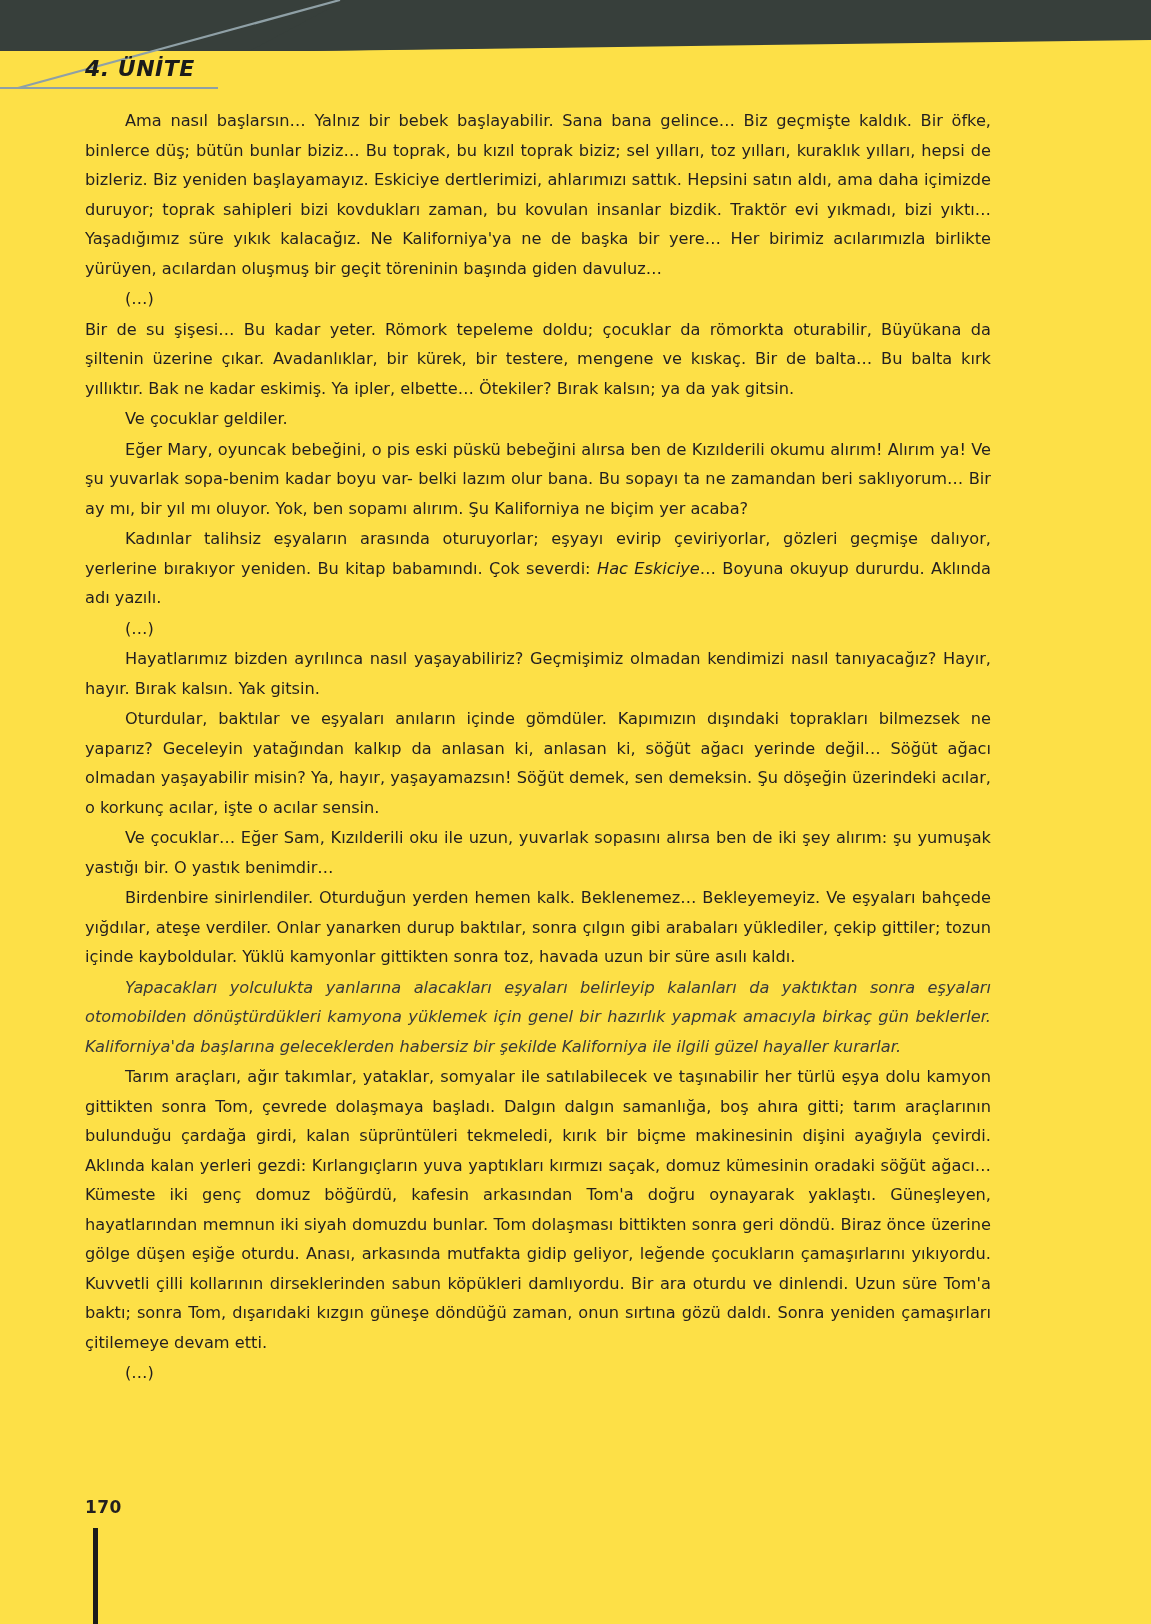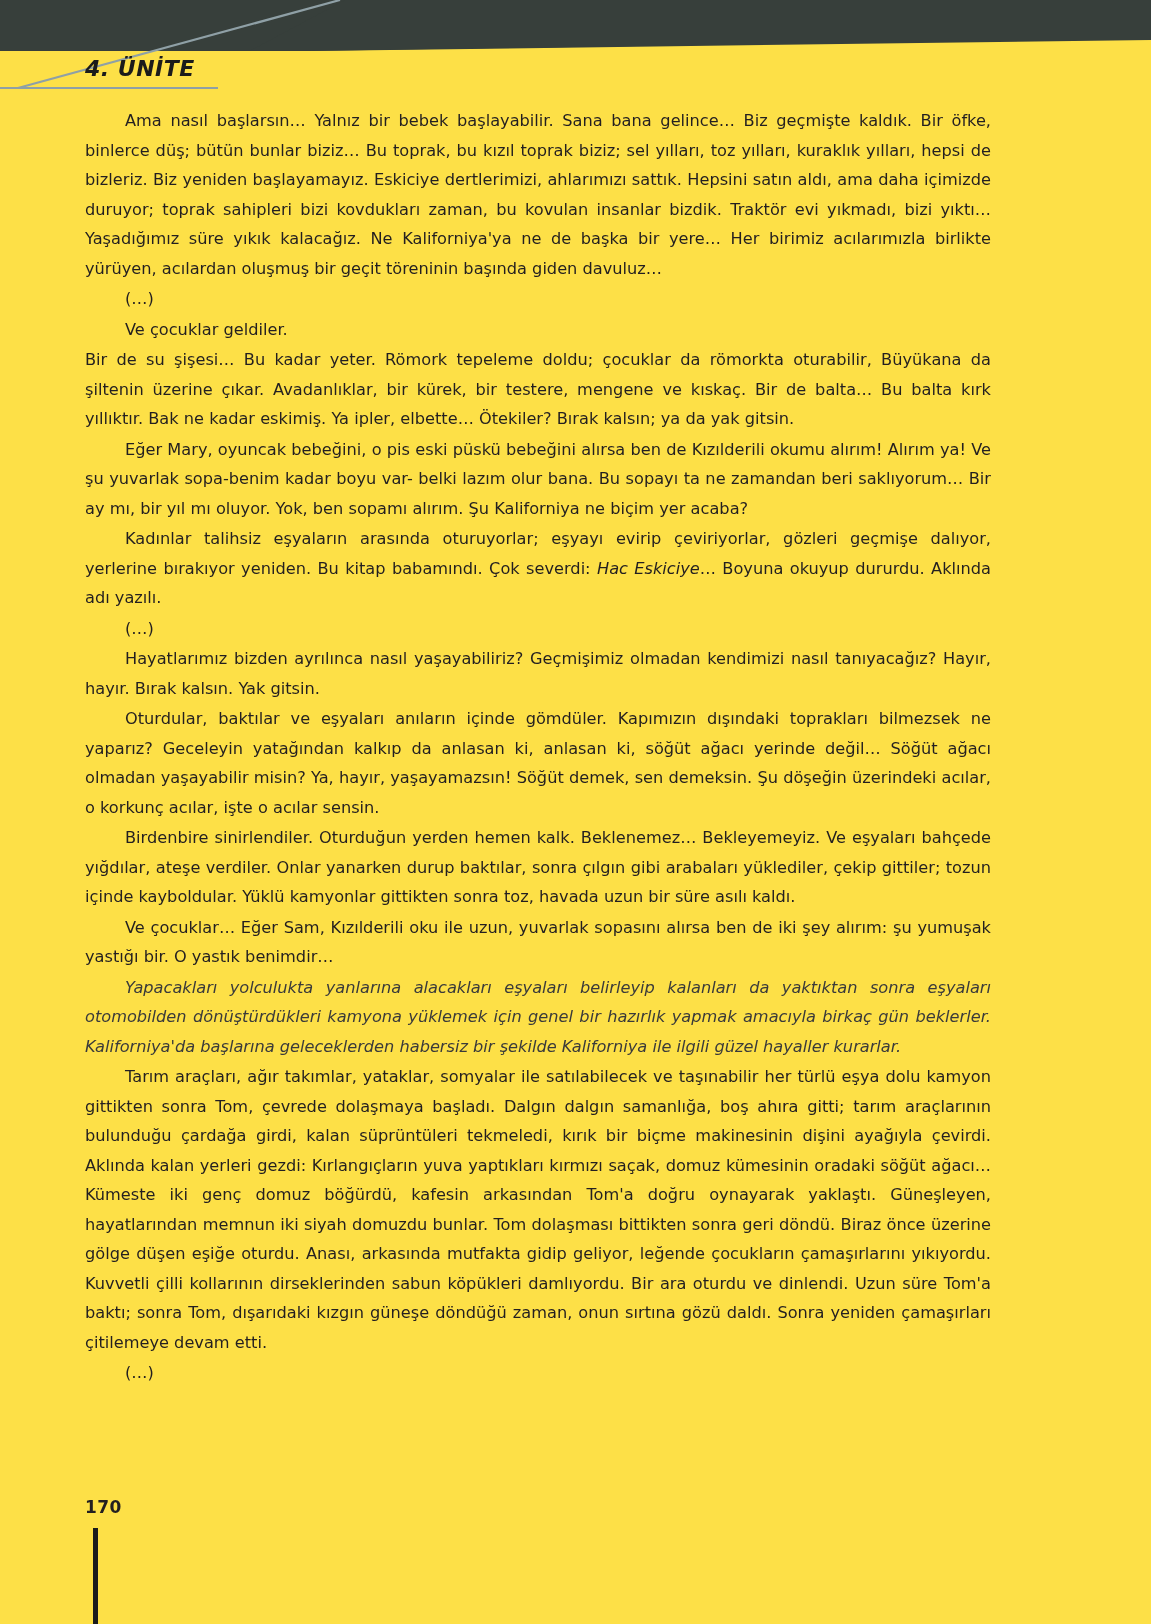"Ve çocuklar geldiler." p.tx { order: before "Bir de su şişesi… Bu" -> after "Bir de su şişesi… Bu" }
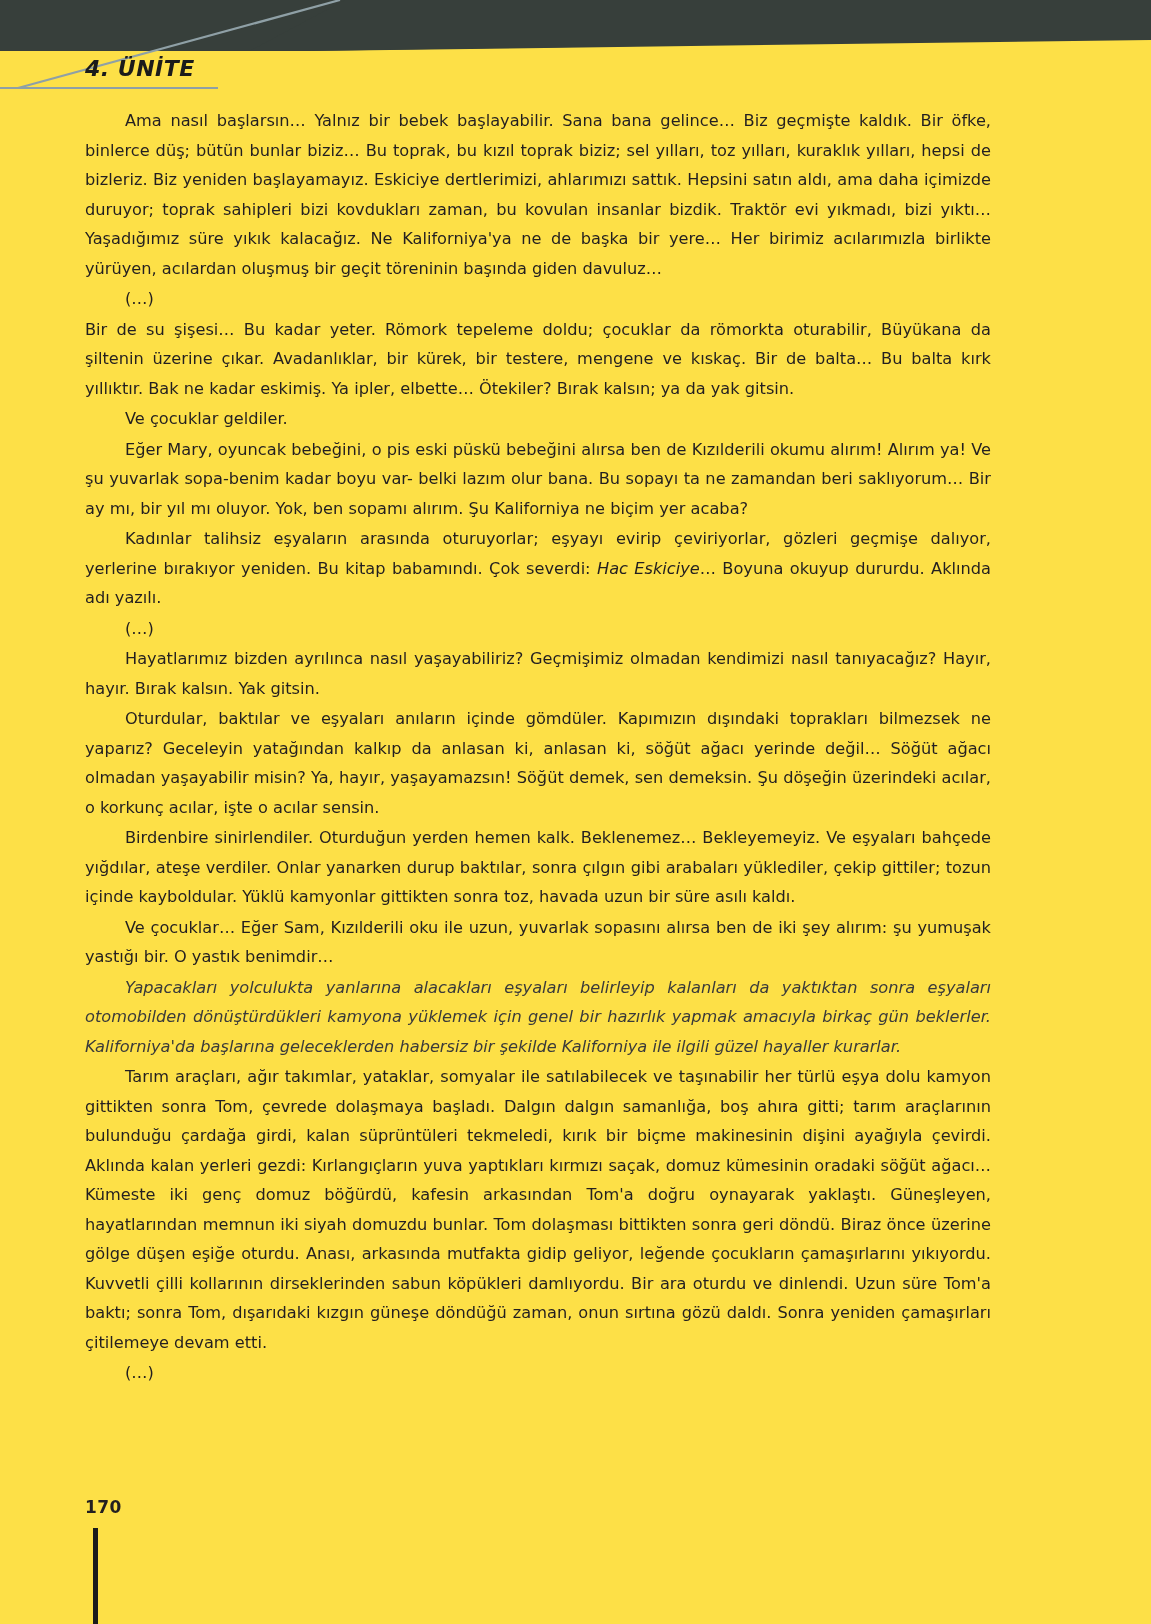"Birdenbire sinirlendiler. Oturduğun" p.tx { order: before "Ve çocuklar… Eğer Sam, Kızılderili" -> after "Ve çocuklar… Eğer Sam, Kızılderili" }
